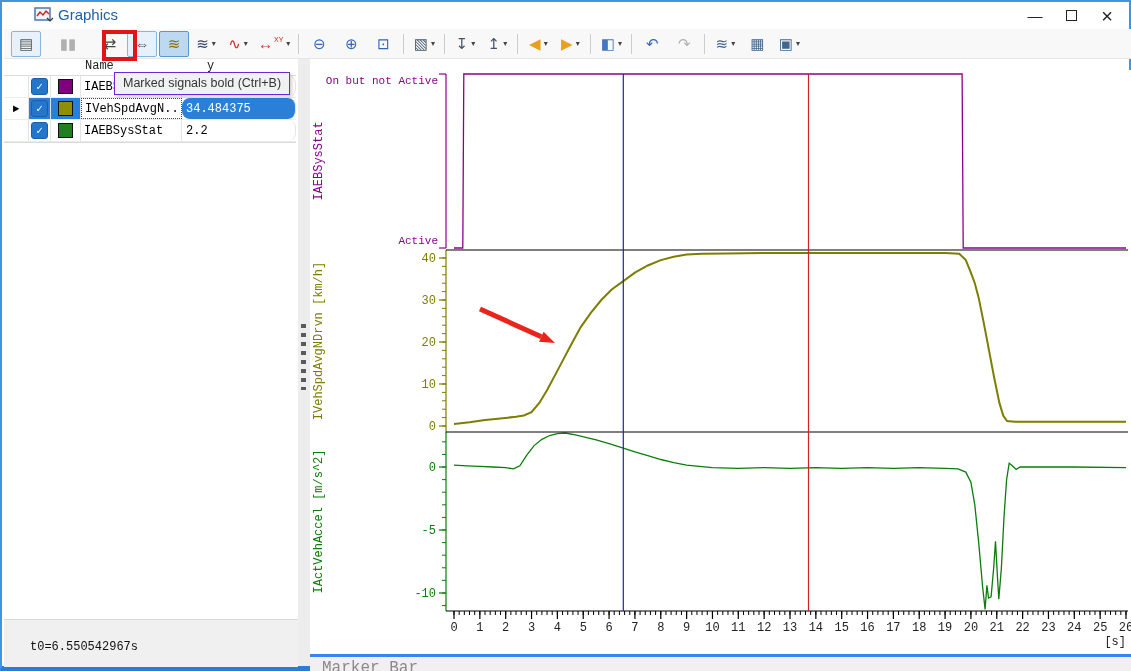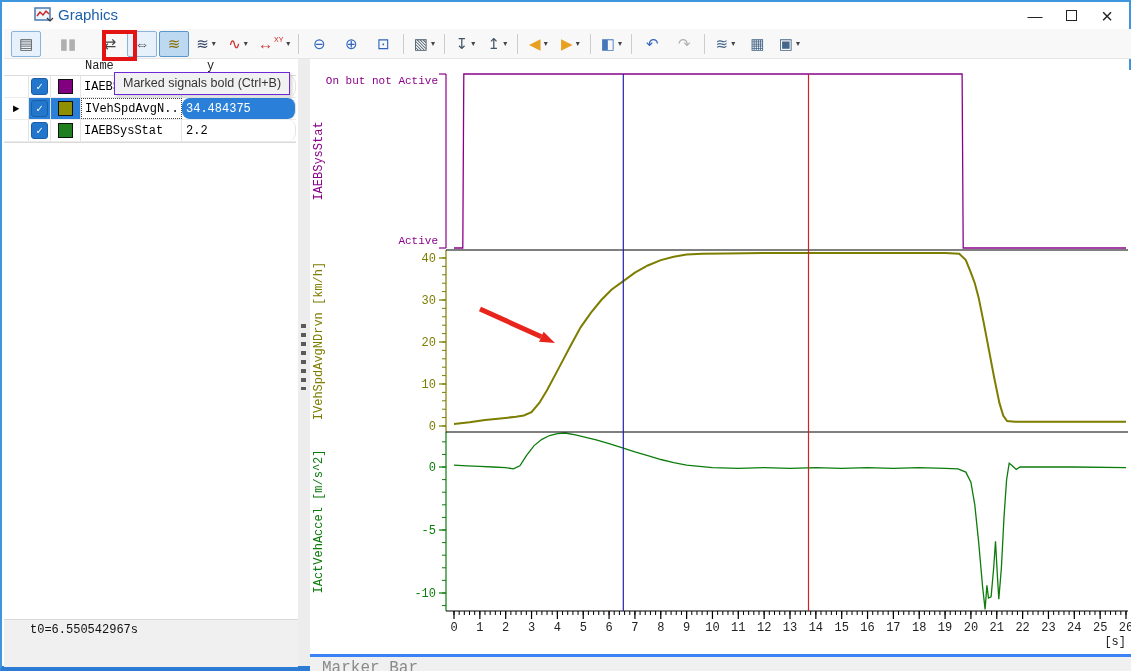"t0=6.550542967s" .info-box div:first-child { padding-top: 3px -> 20px }
